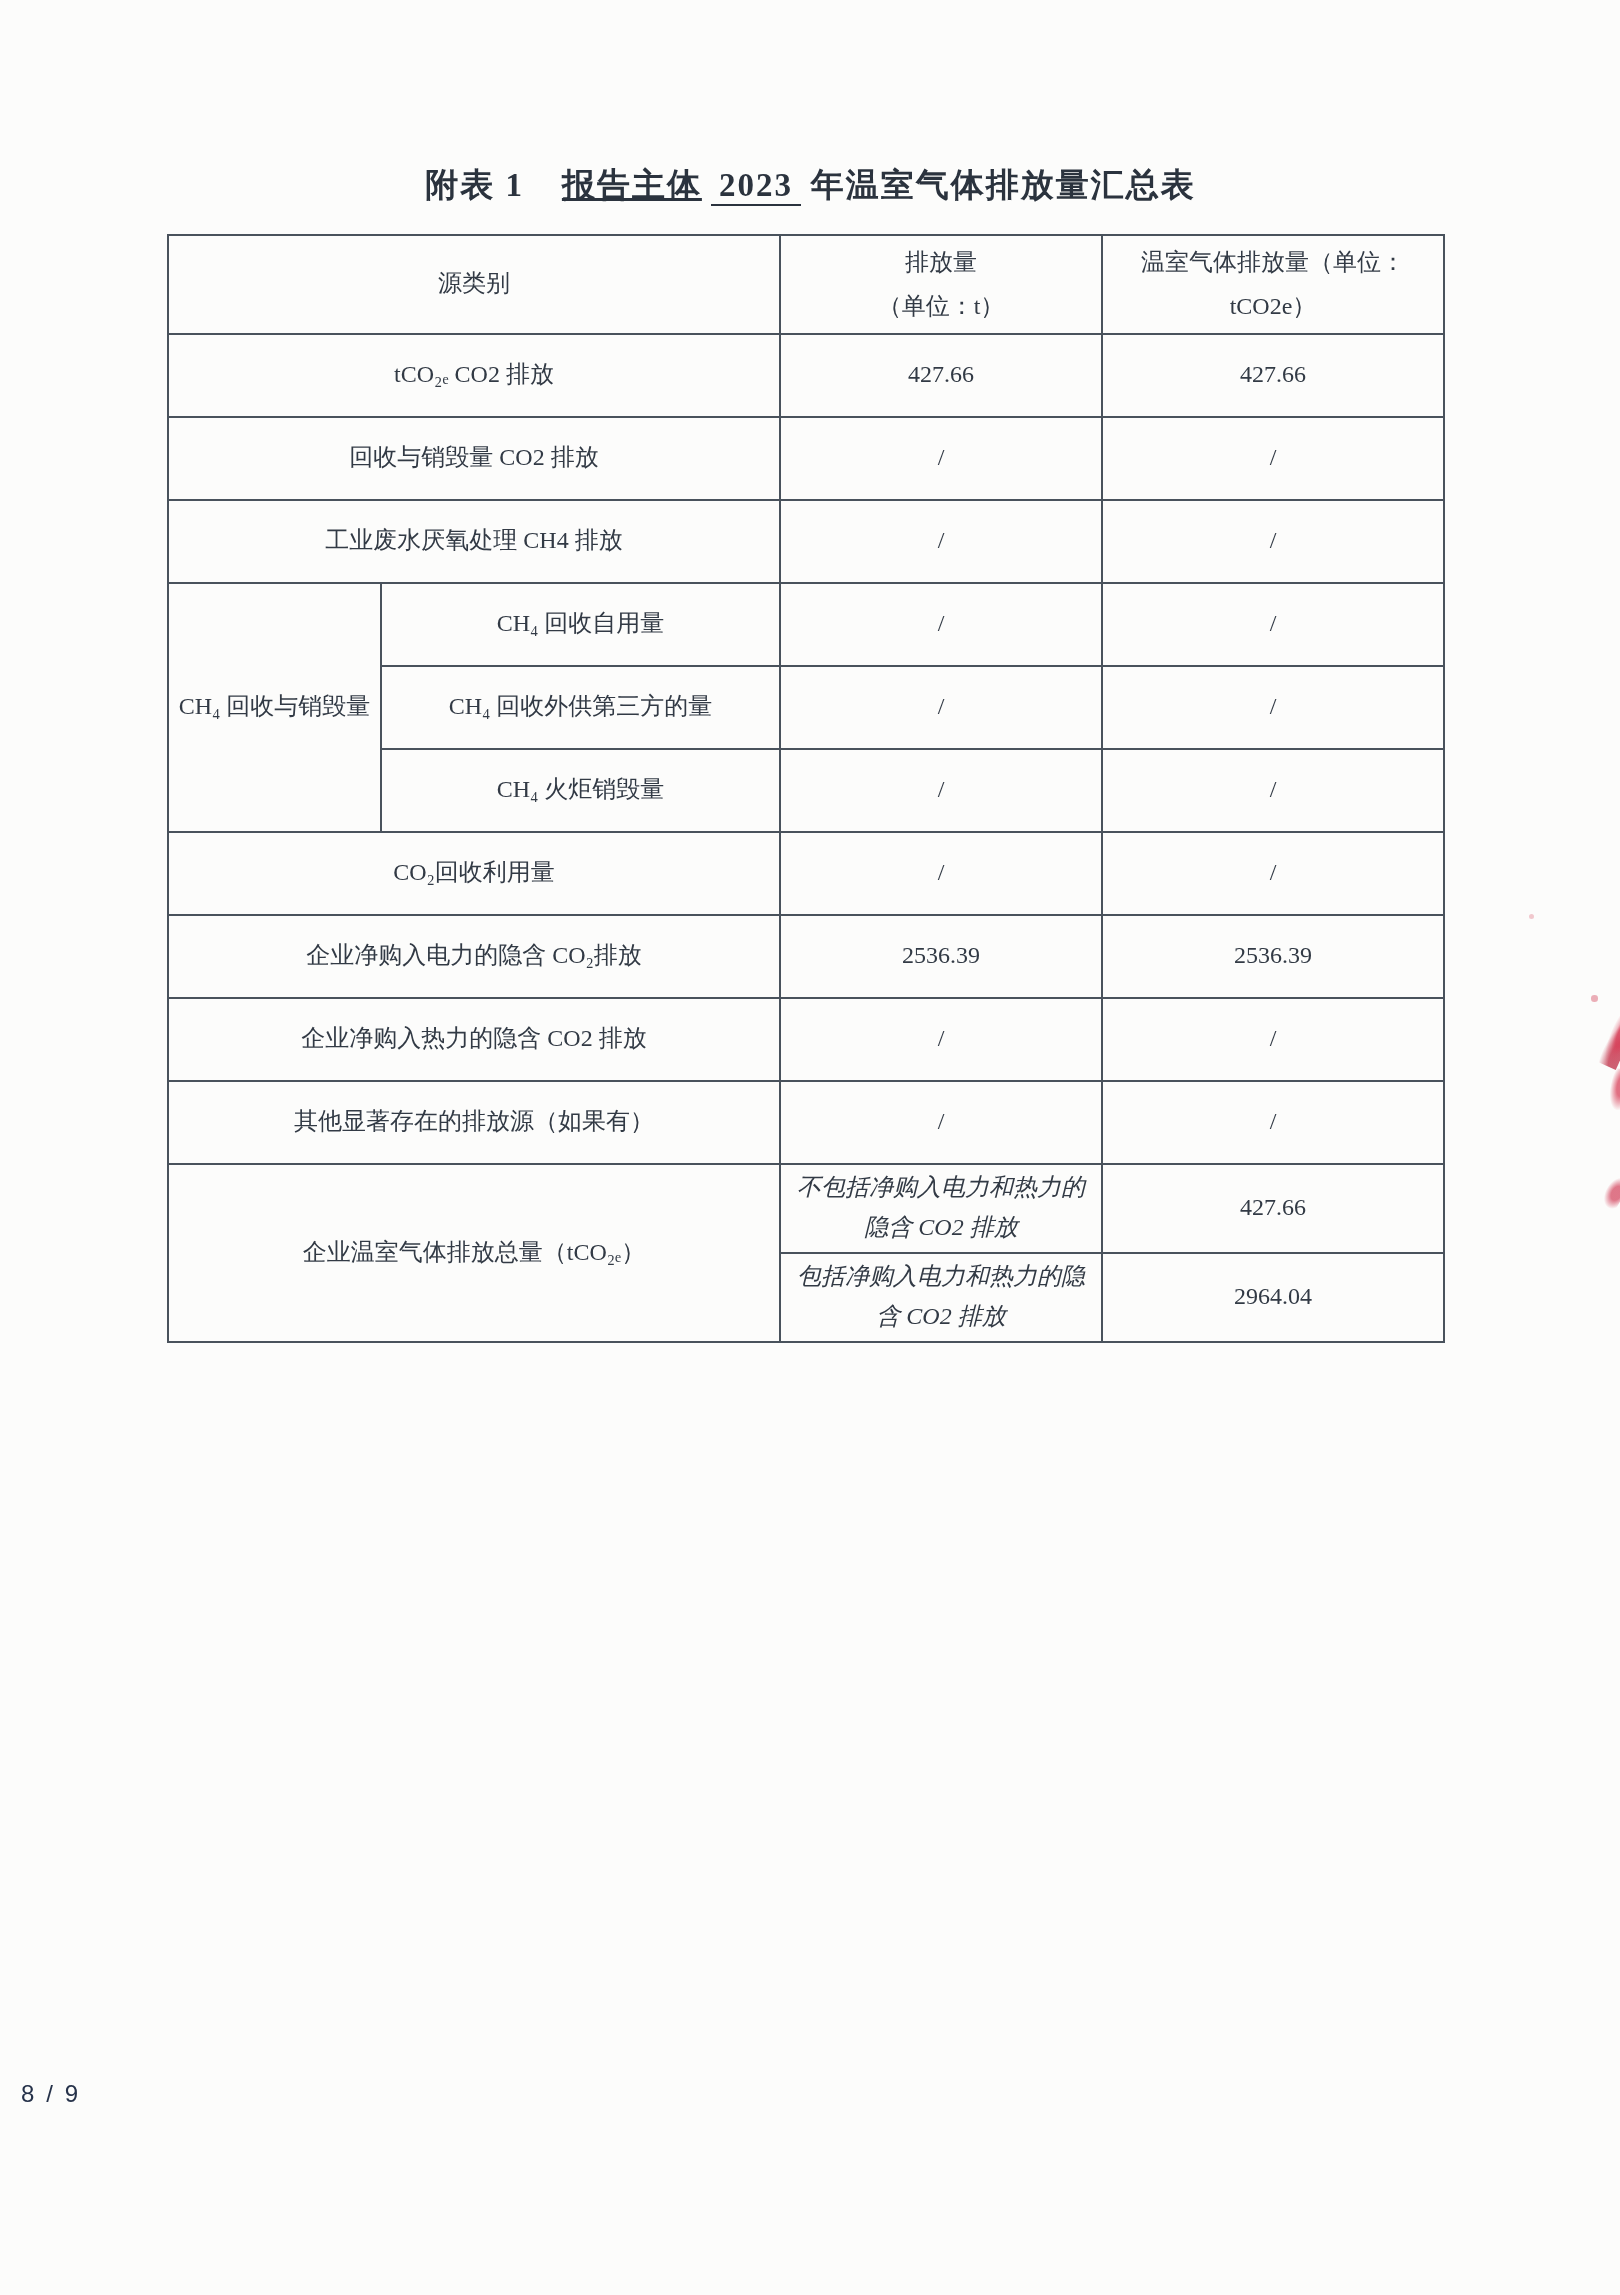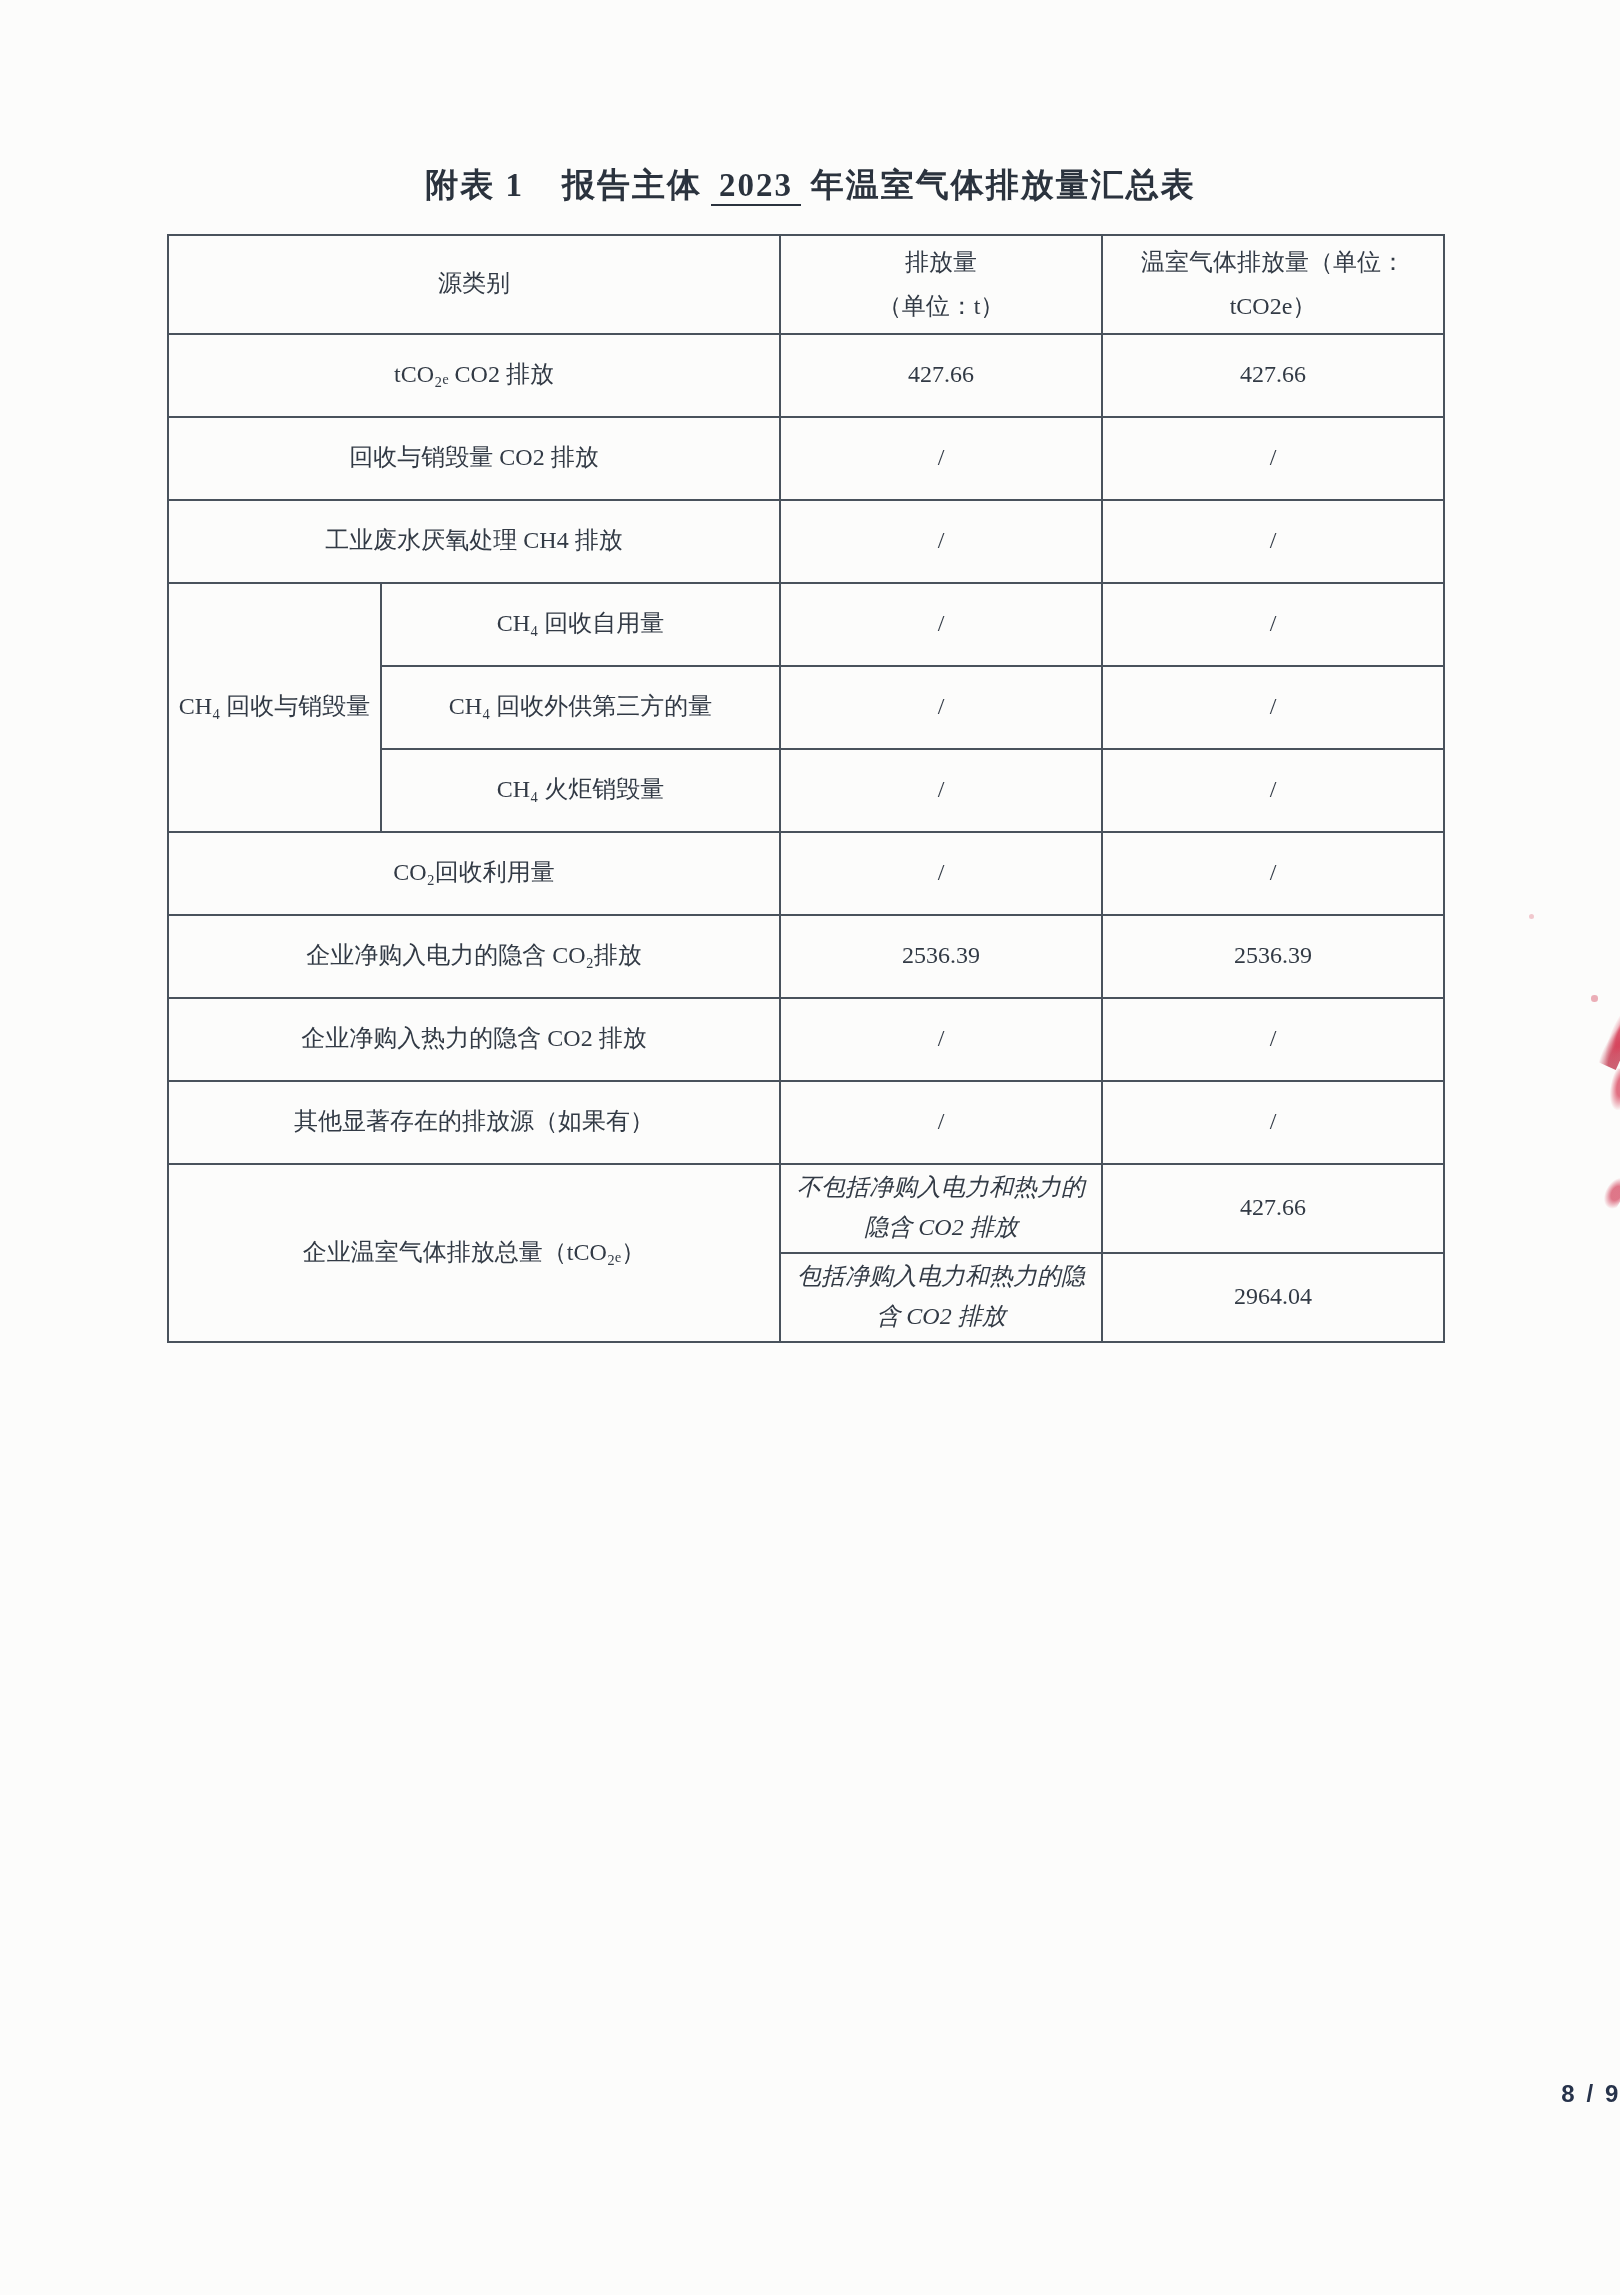"报告主体" .title .t-mid { text-decoration: none -> underline }
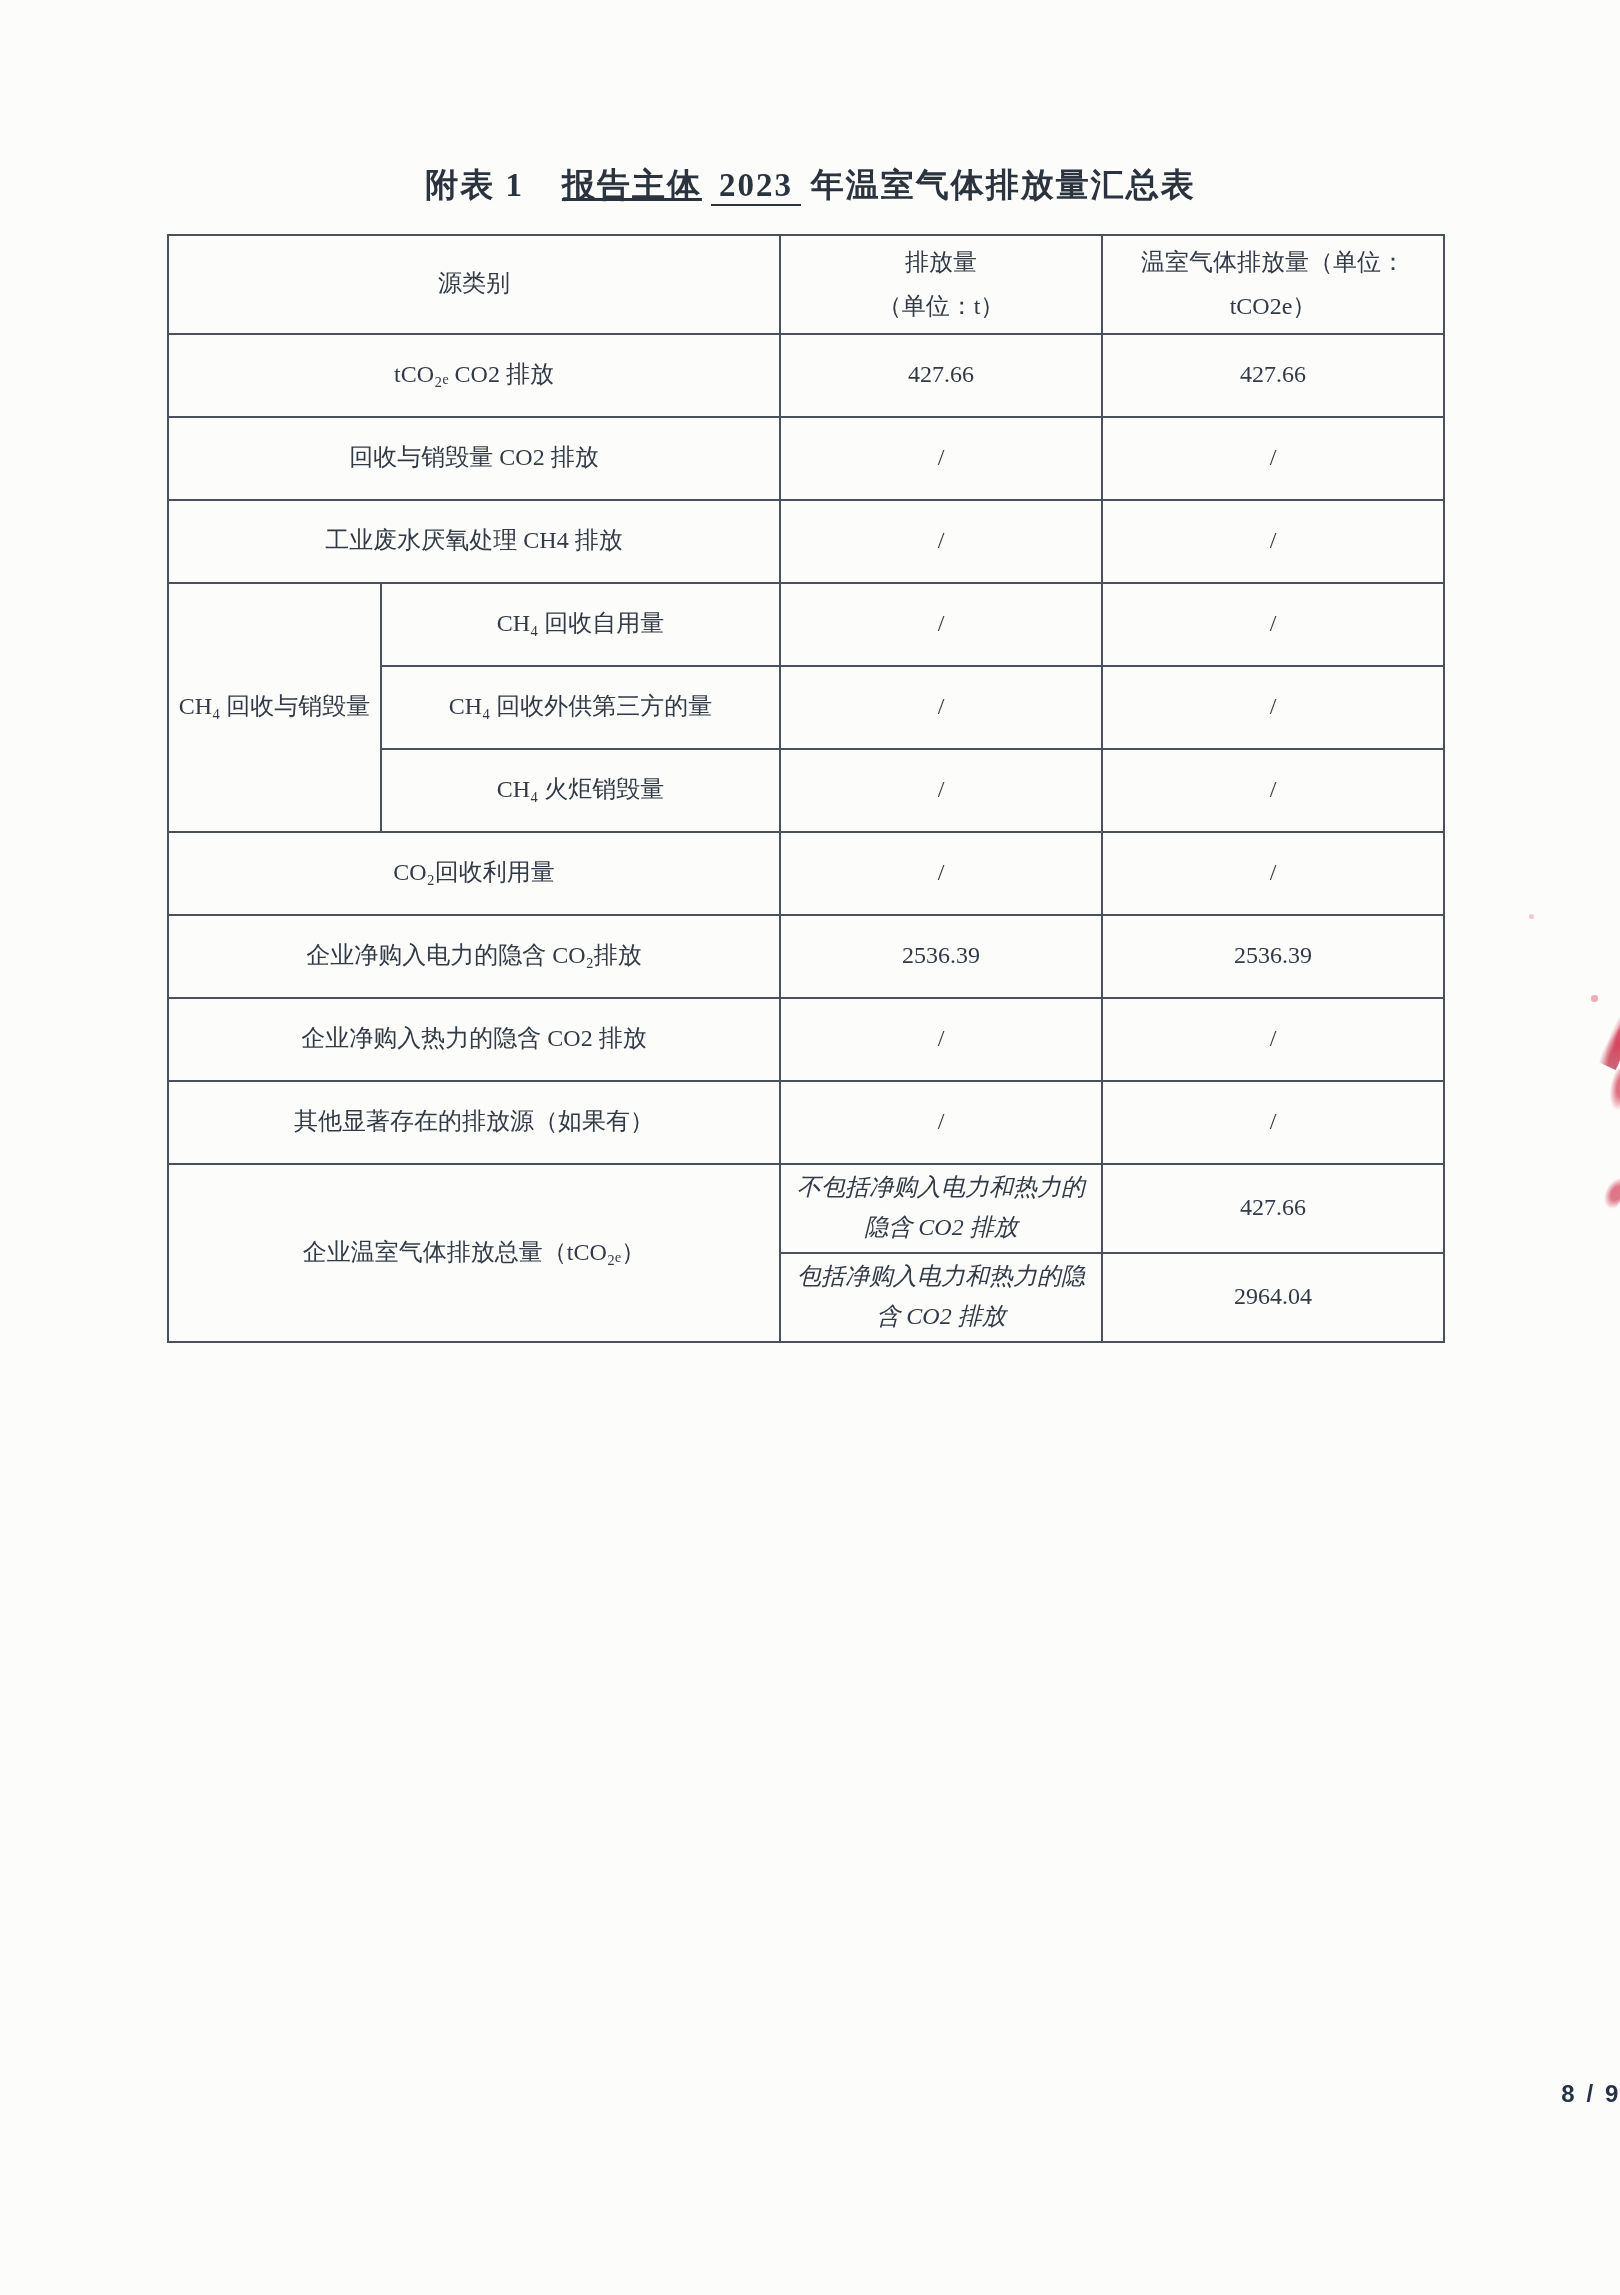"8 / 9" .pagenum { font-weight: 700 -> 400; text-align: right -> left }
